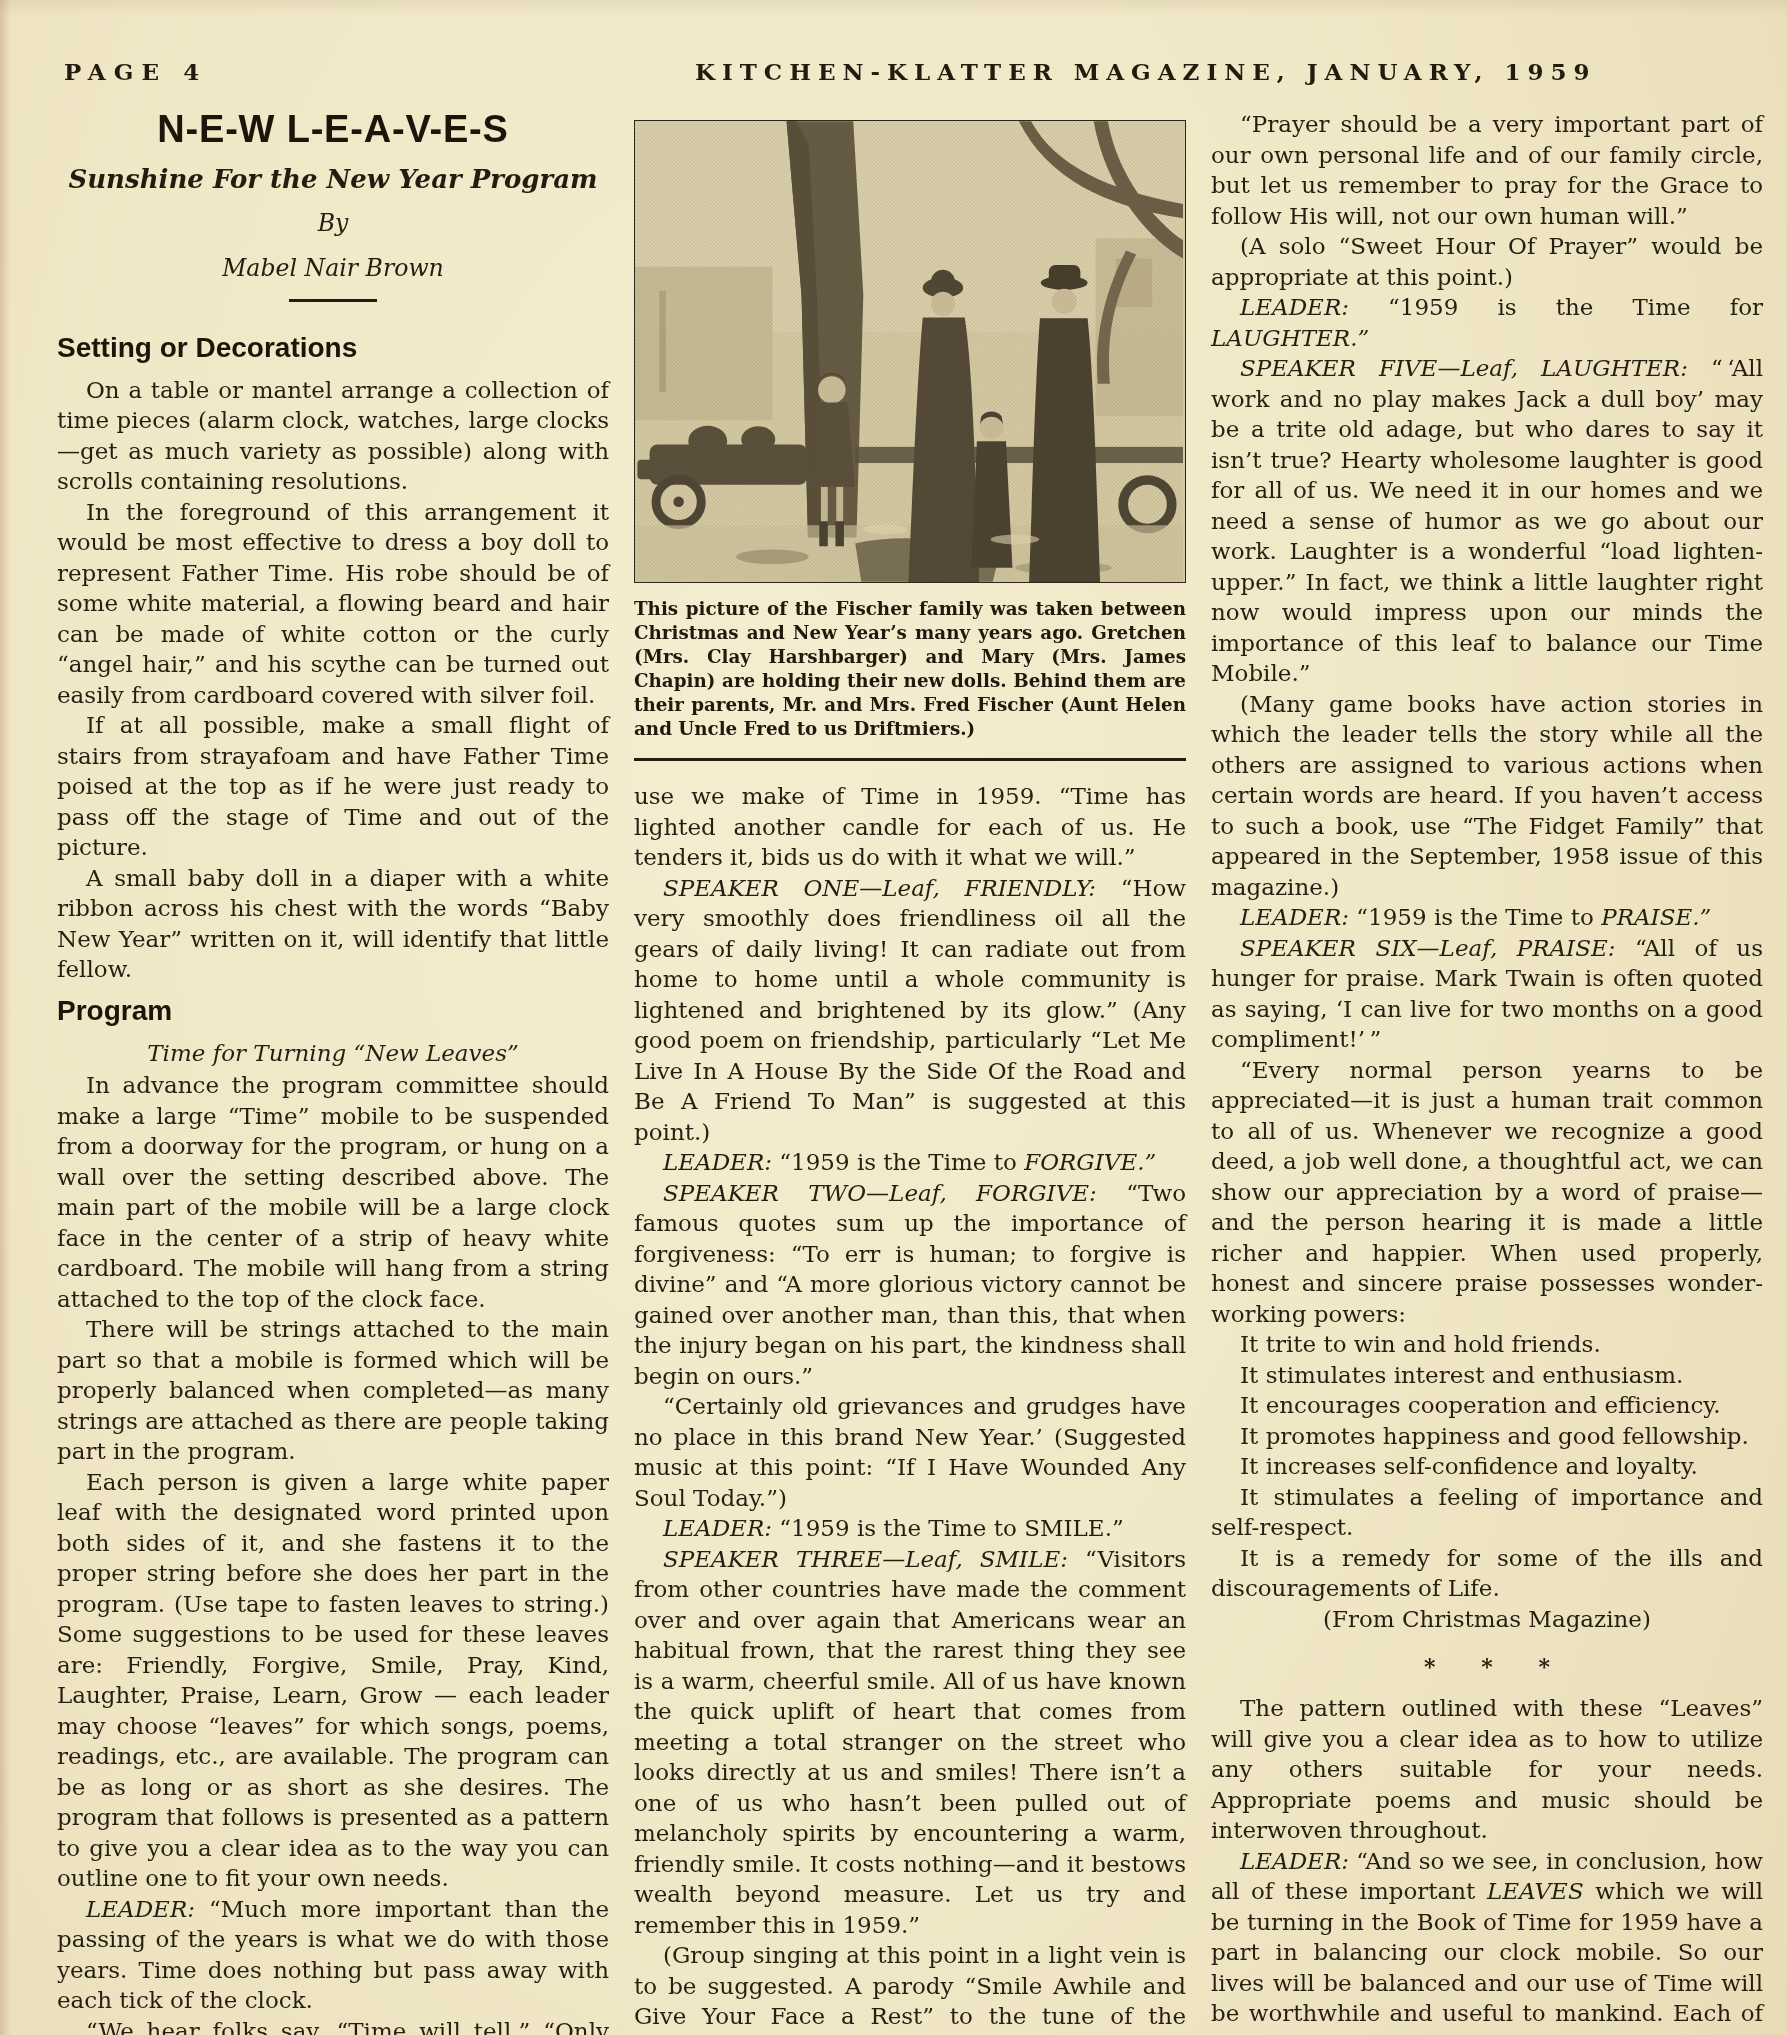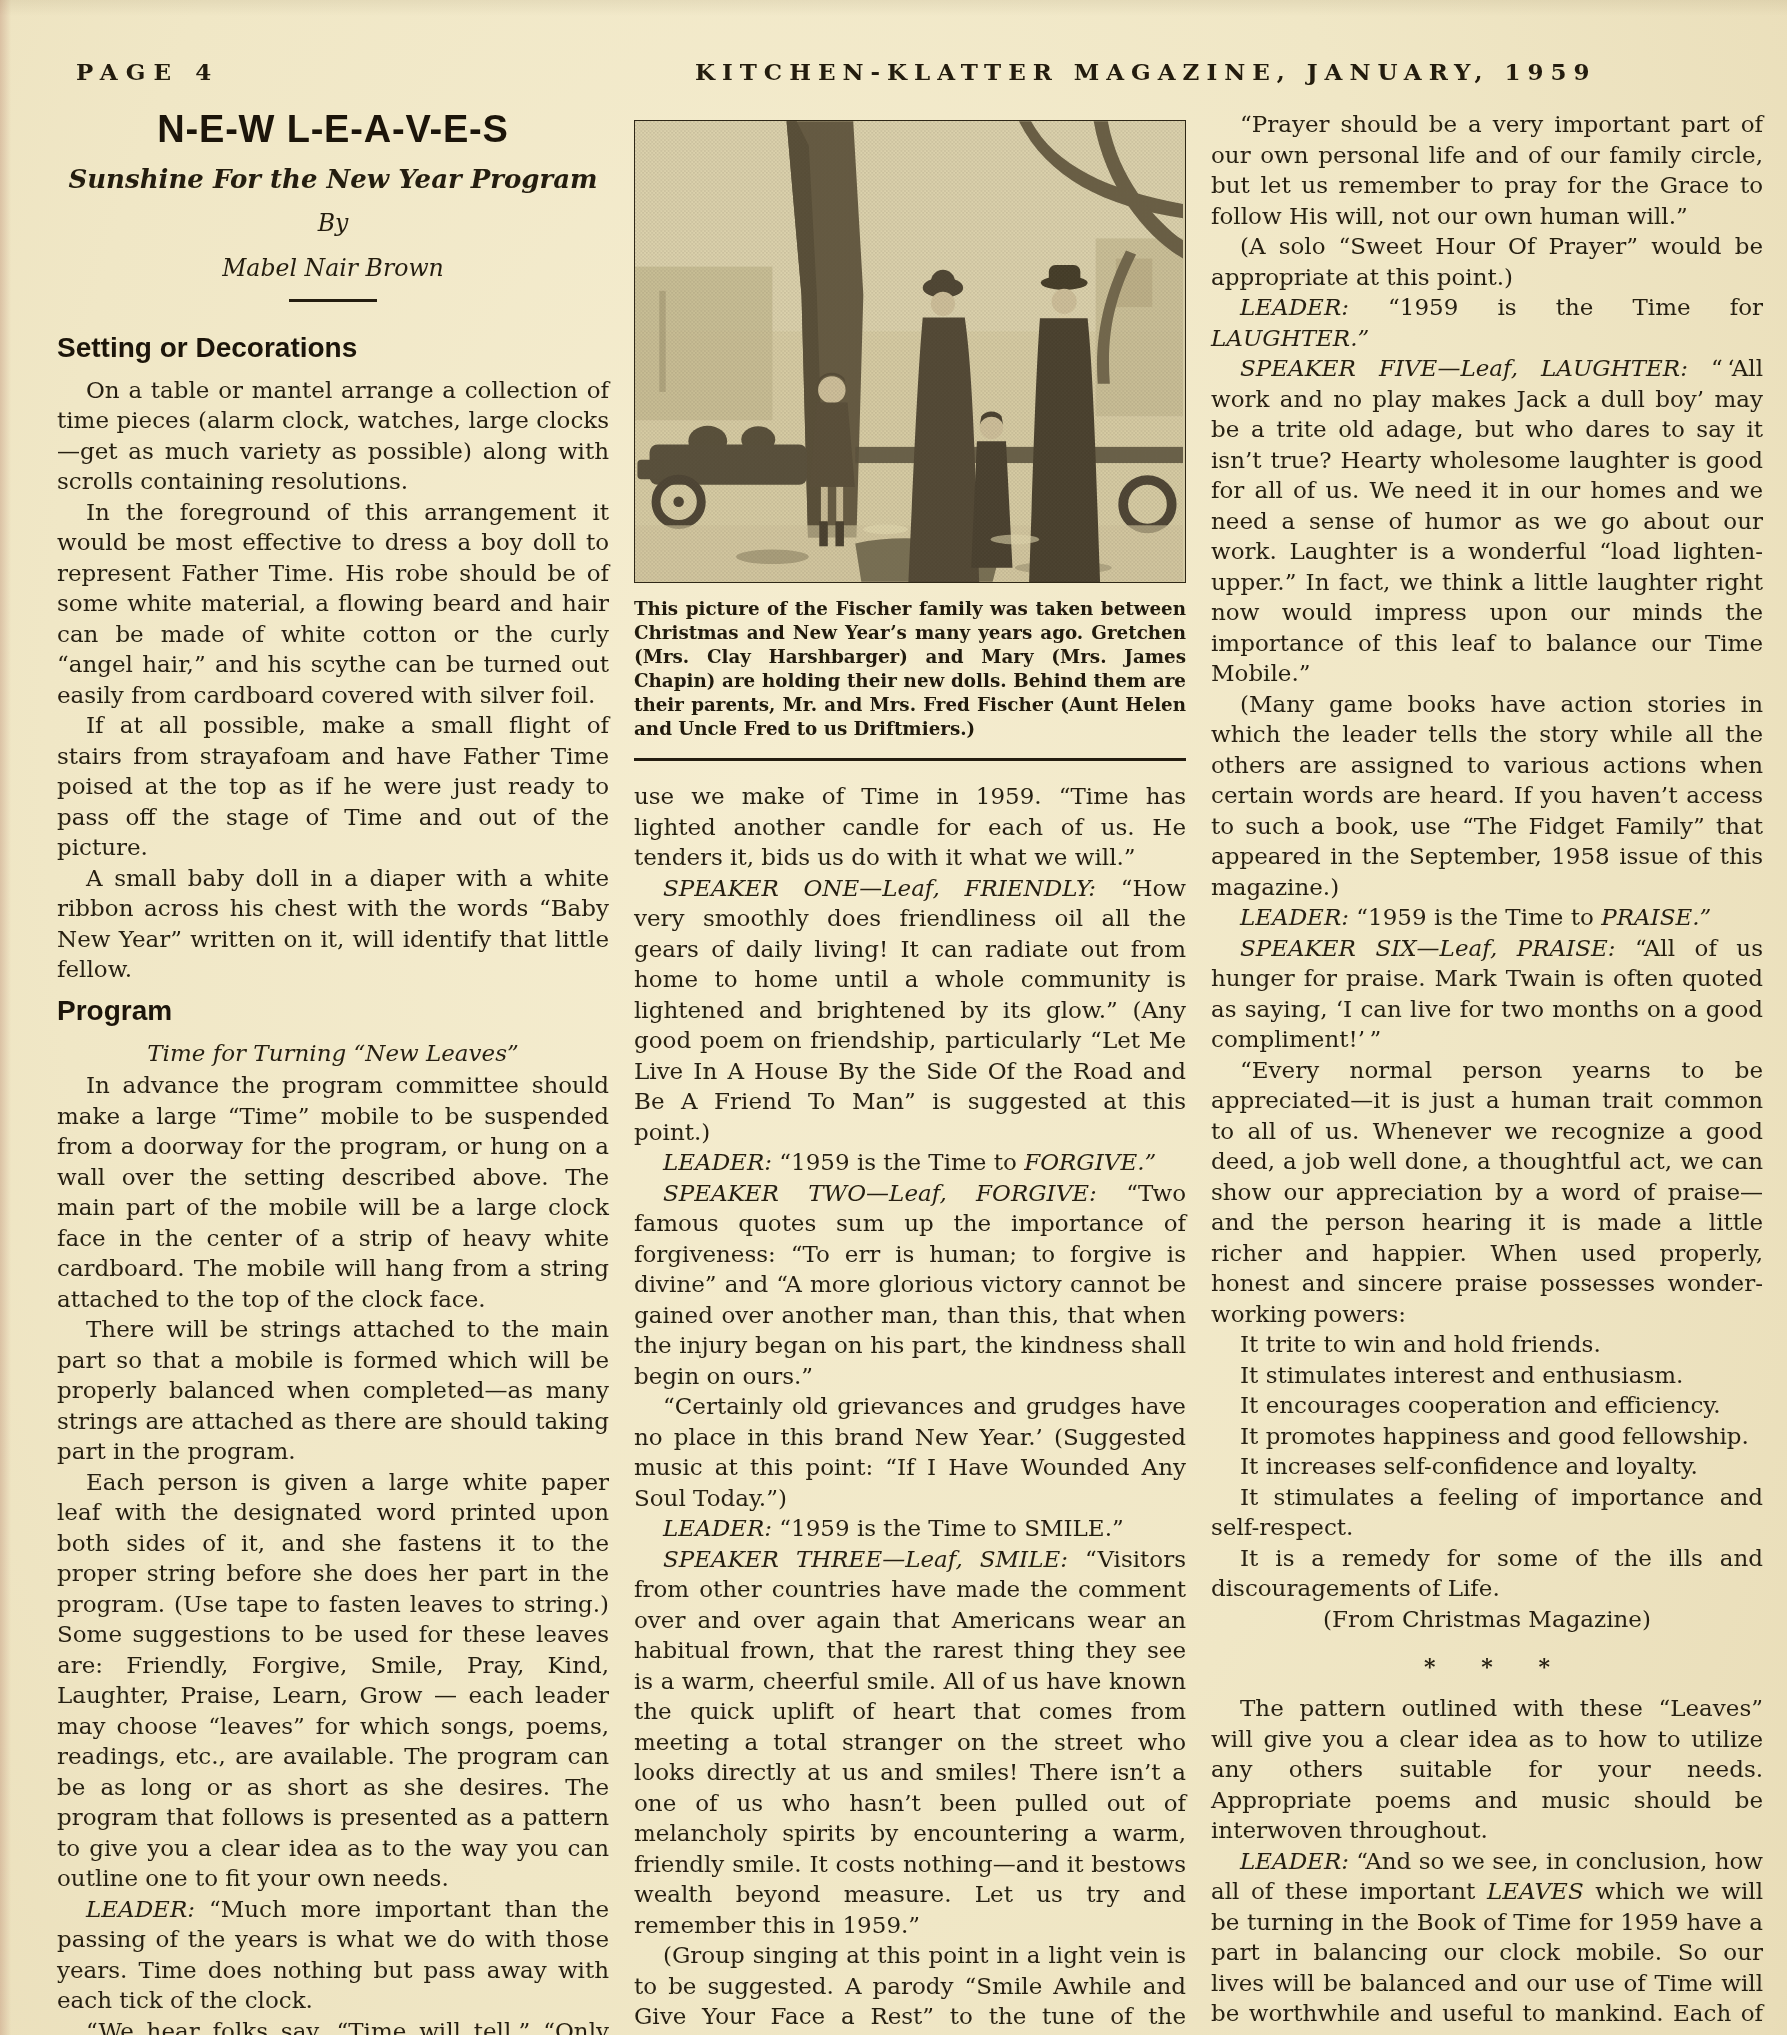"PAGE 4" .page-label { left: 16px -> 4px }
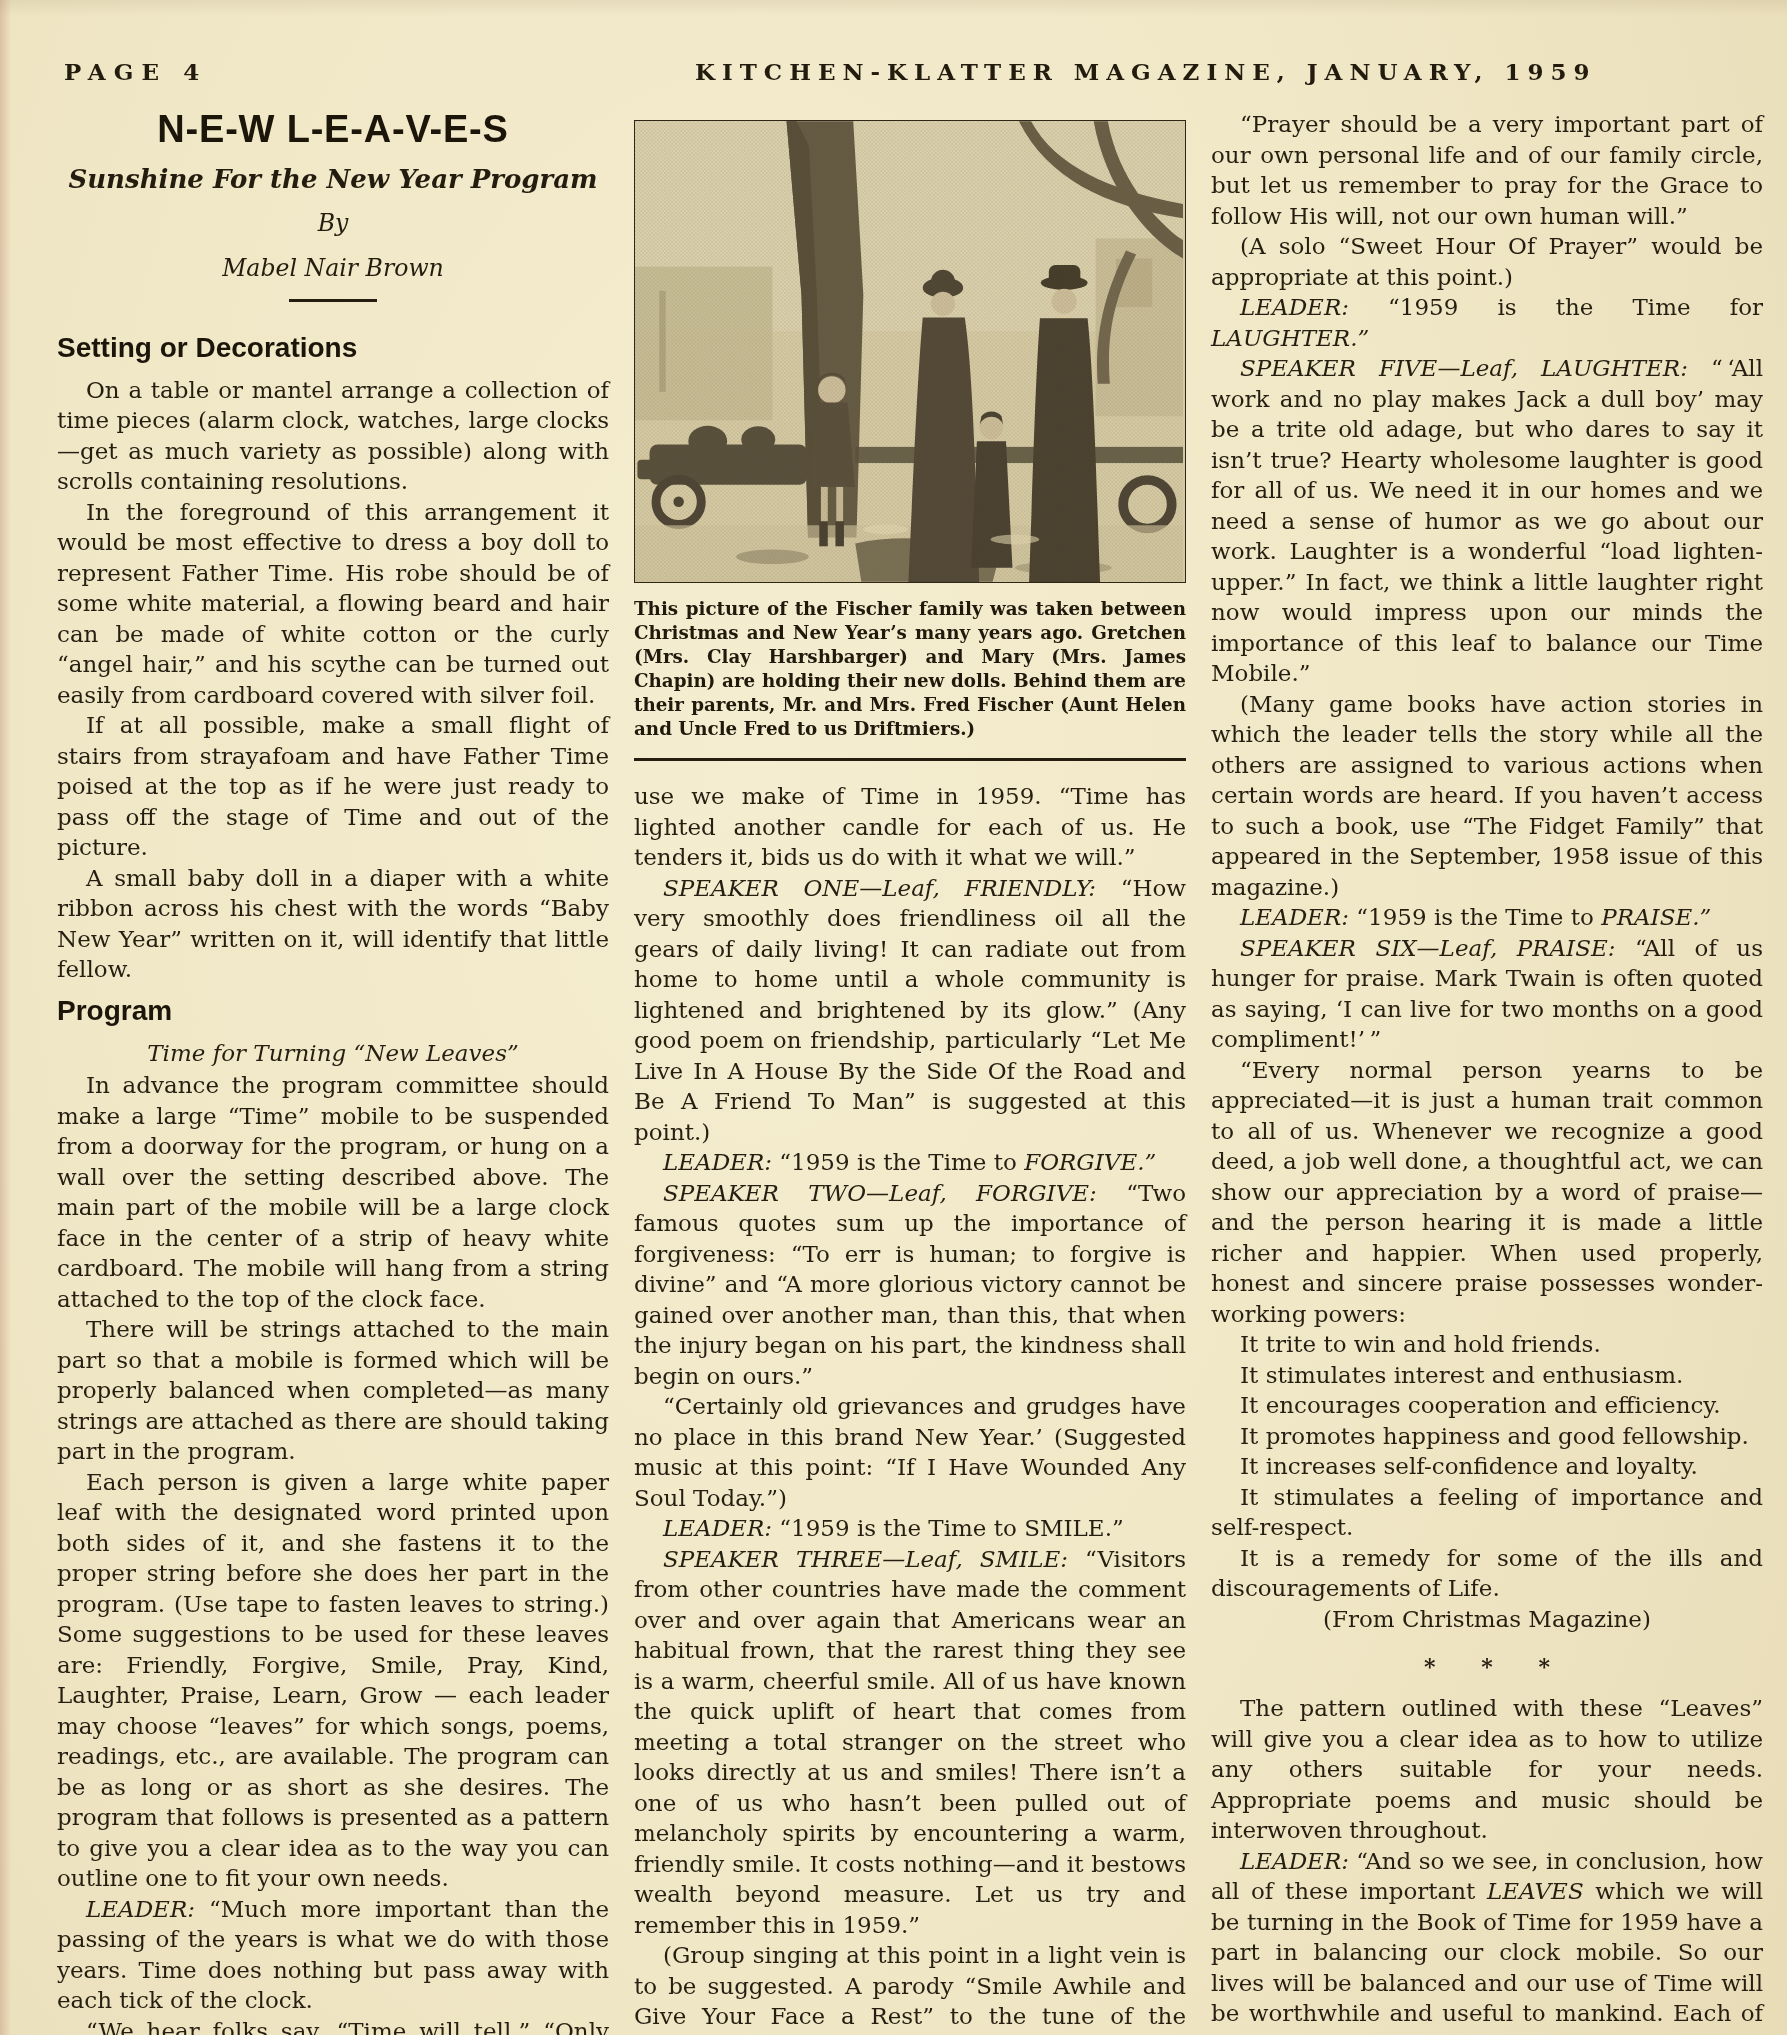"There will be strings attached" p.blk { text: should -> people }
